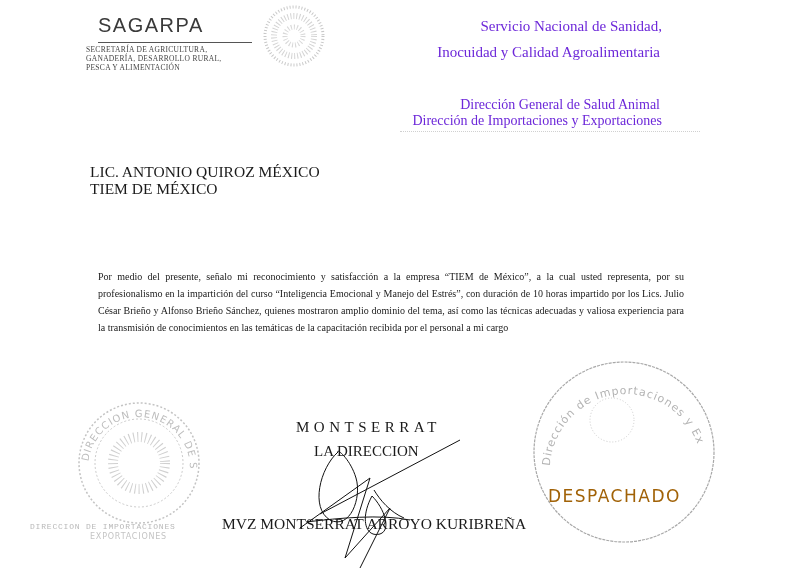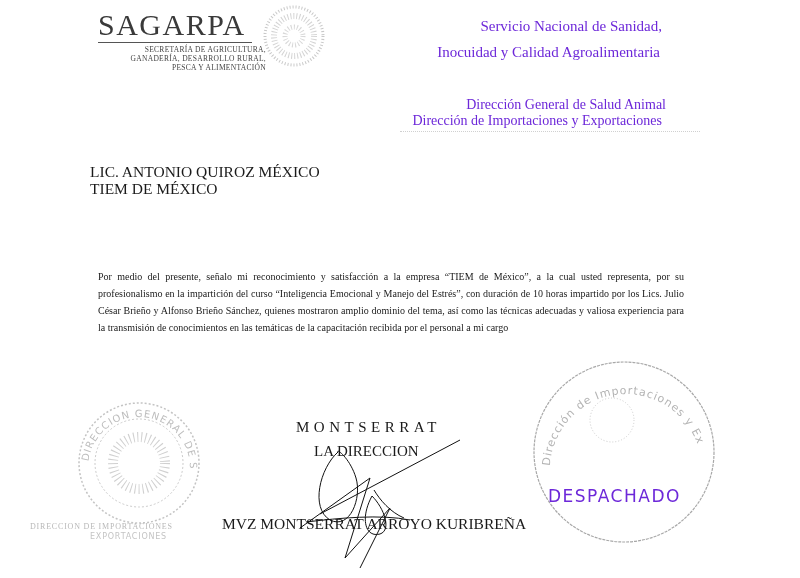"SAGARPA" #logo-word { font-family: Liberation Serif, serif -> Liberation Sans, sans-serif; font-size: 30px -> 20px }
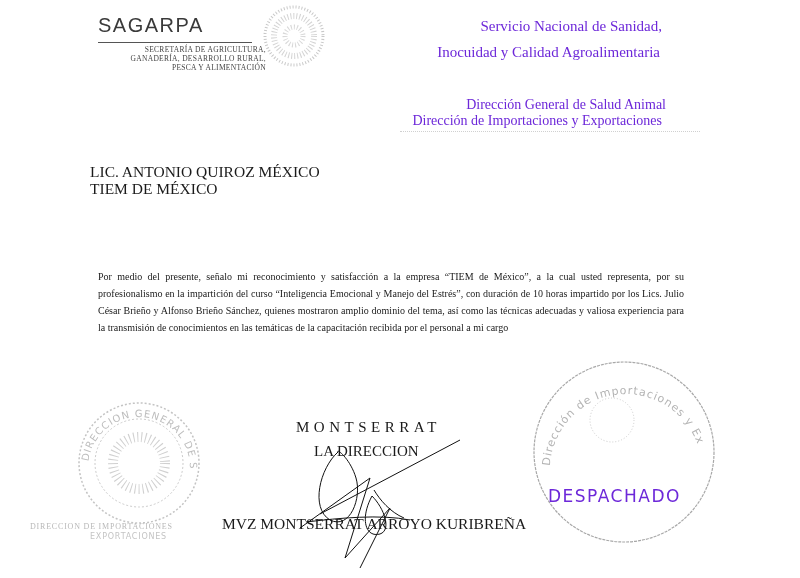"SECRETARÍA DE AGRICULTURA," #logo-sub { text-align: right -> left }
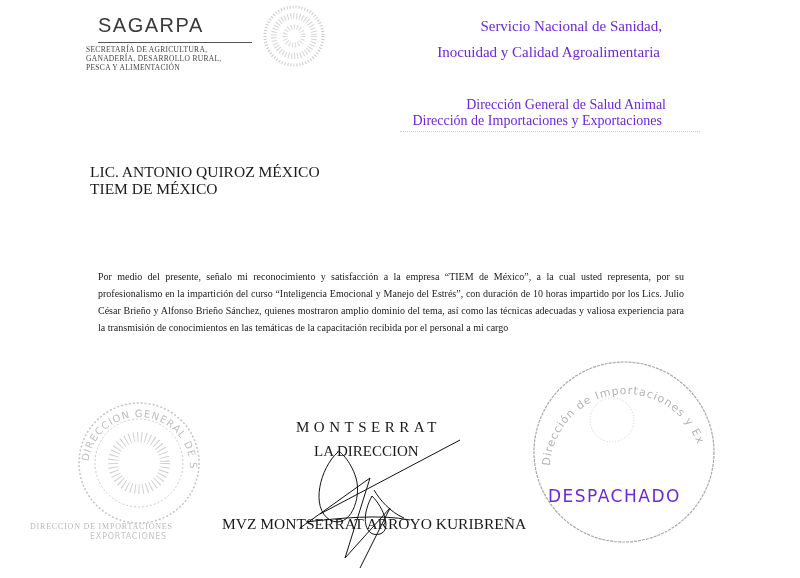"Dirección General de Salud Animal" #hdr3 { right: 134px -> 140px }
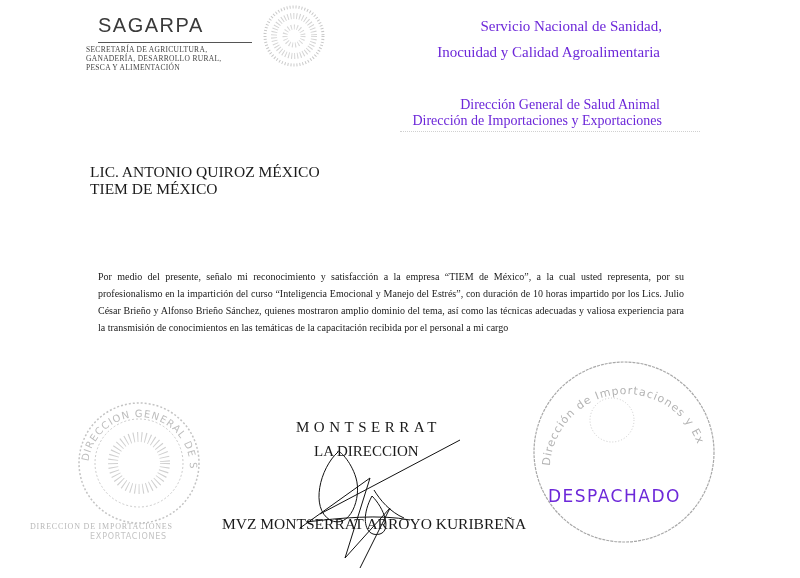"DESPACHADO" #stamp-text { color: #6d28d9 -> #a16207 }
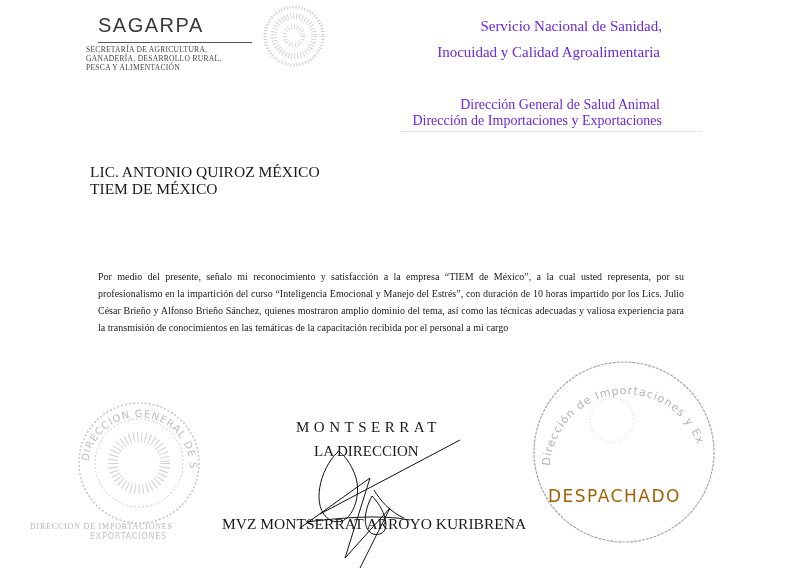"DIRECCION DE IMPORTACIONES" #seal-left-caption { font-family: Liberation Serif, serif -> Liberation Mono, monospace }
